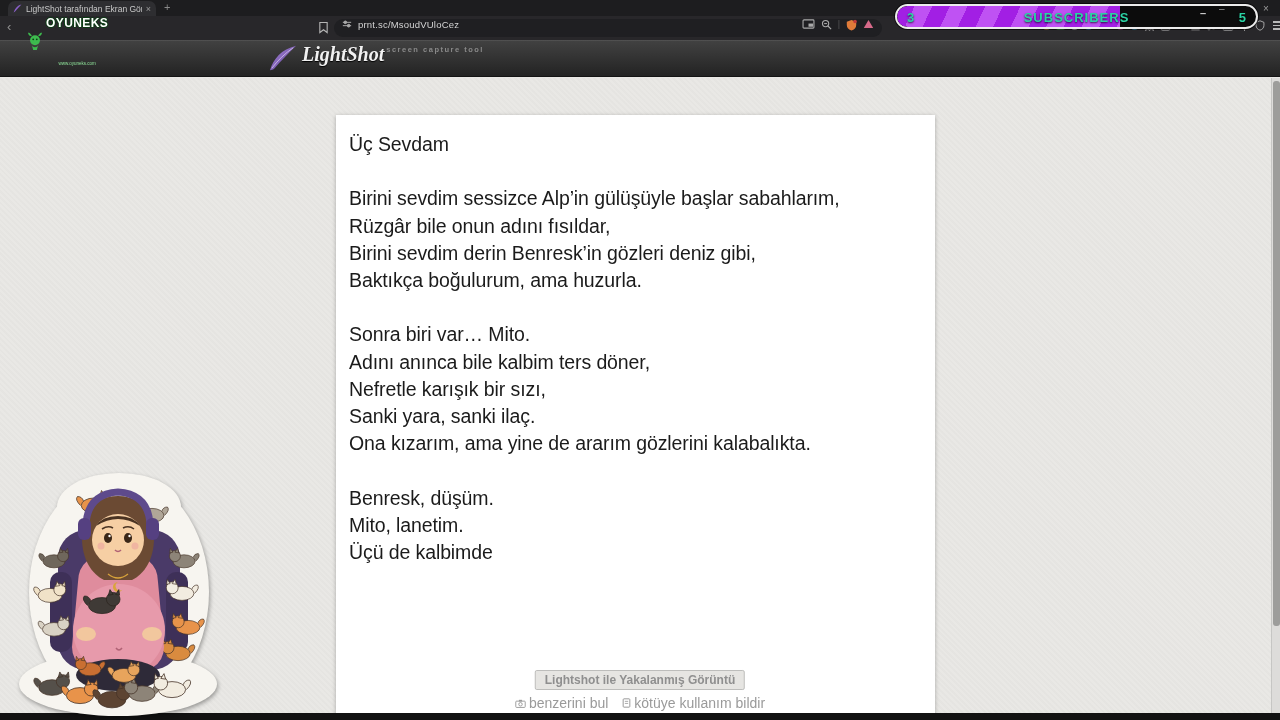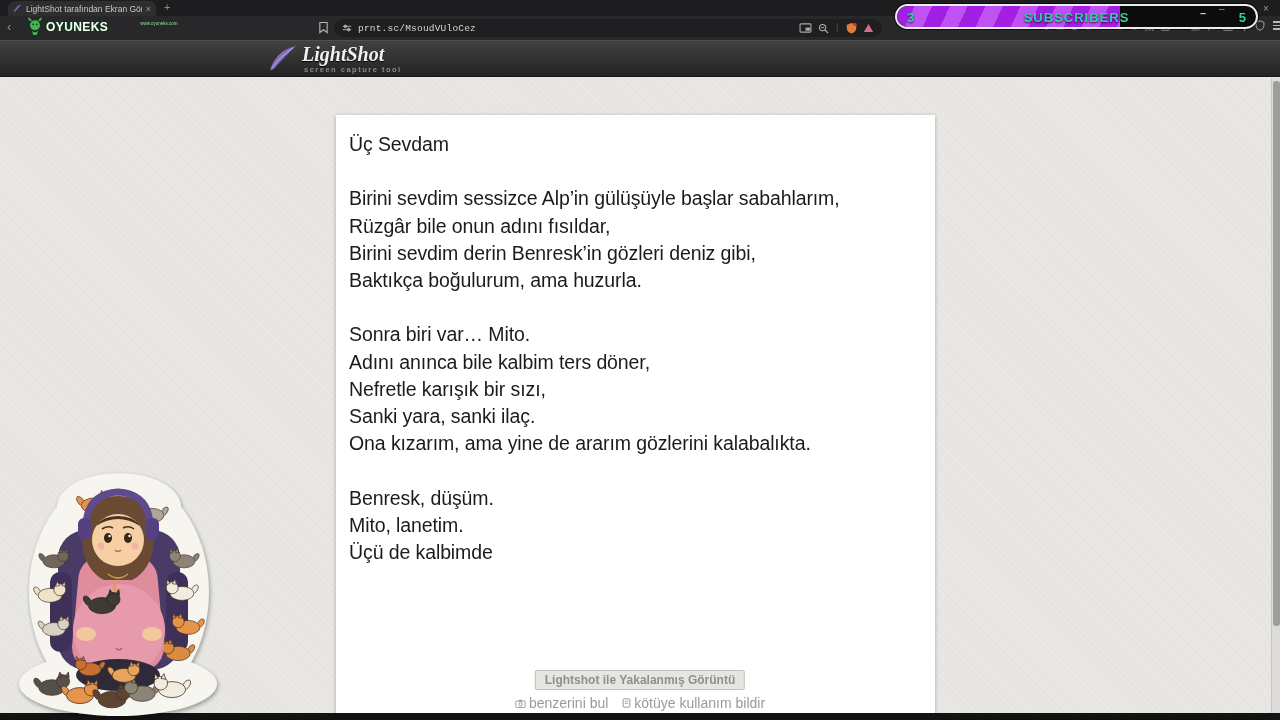"OYUNEKS" .oyuneks-txt { flex-direction: row -> column }
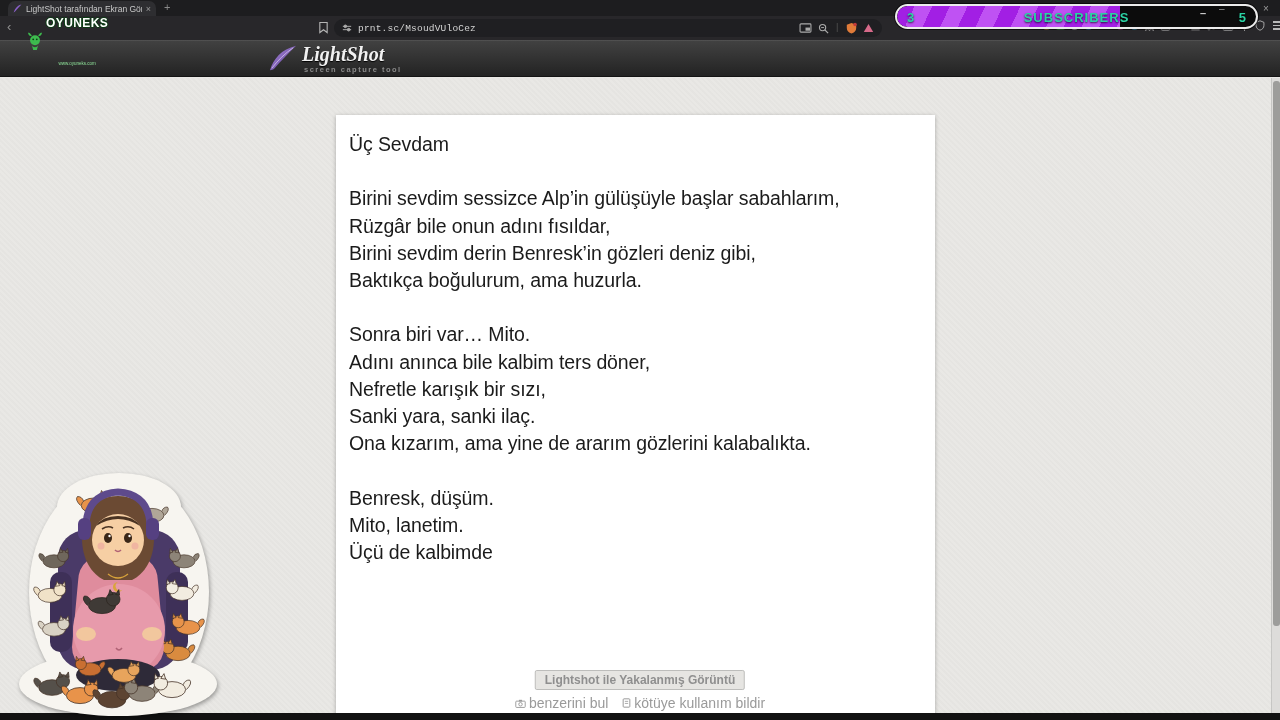"prnt.sc/MsoudVUloCez" .addressbar { align-items: center -> none; font-family: Liberation Mono, monospace -> none }
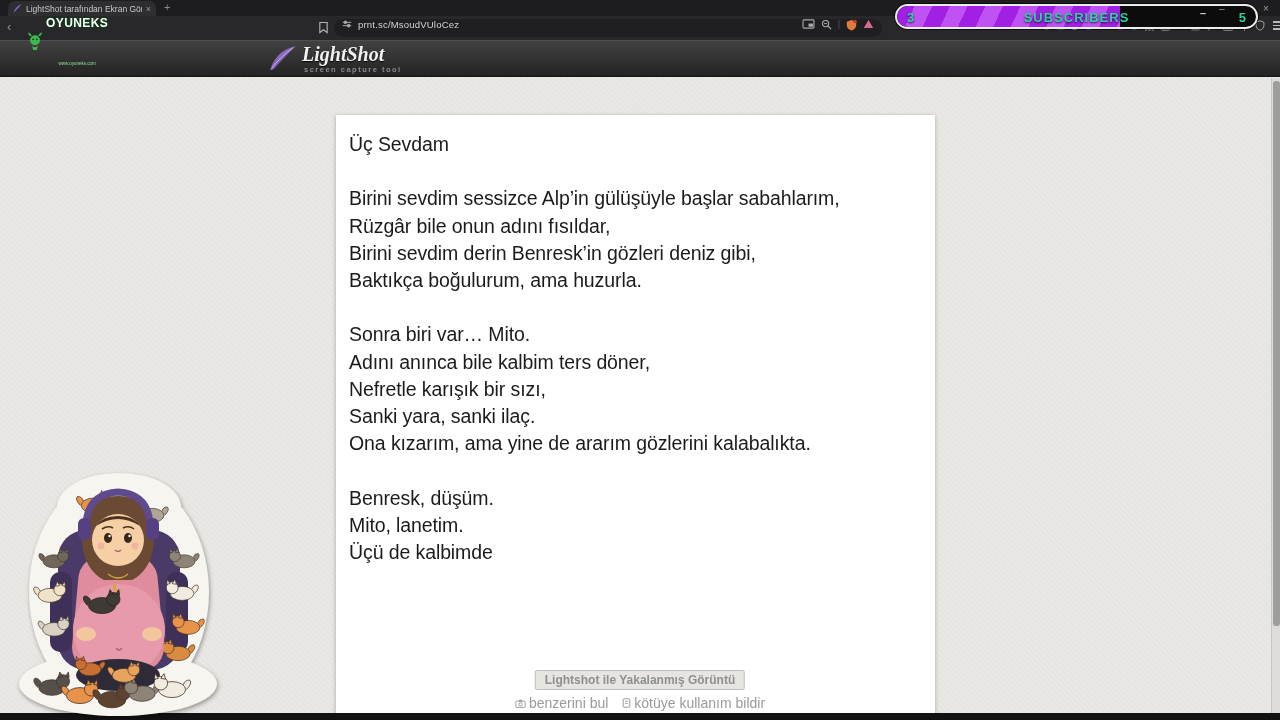"LightShot" .ls-wordmark { flex-direction: column -> row }
